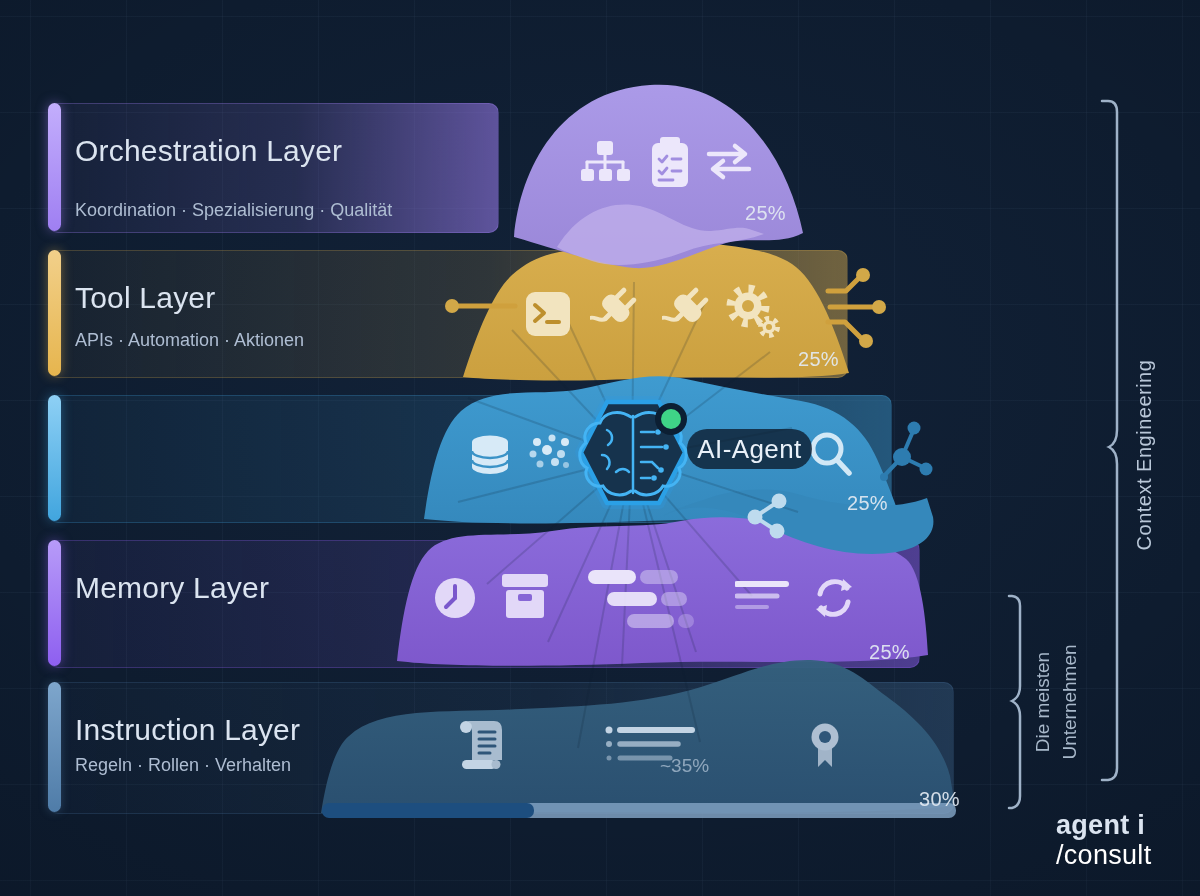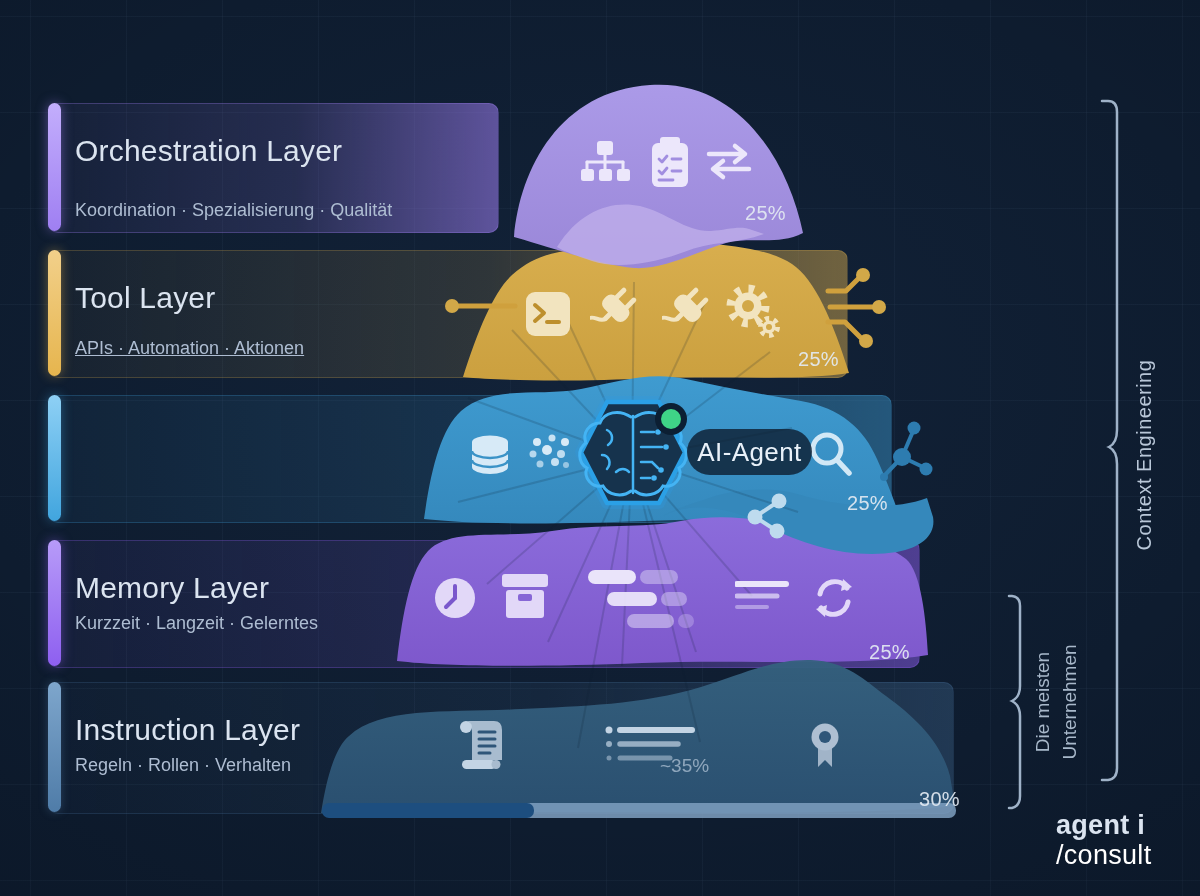"APIs · Automation · Aktionen" .s2 { text-decoration: underline -> none; top: 338px -> 330px }
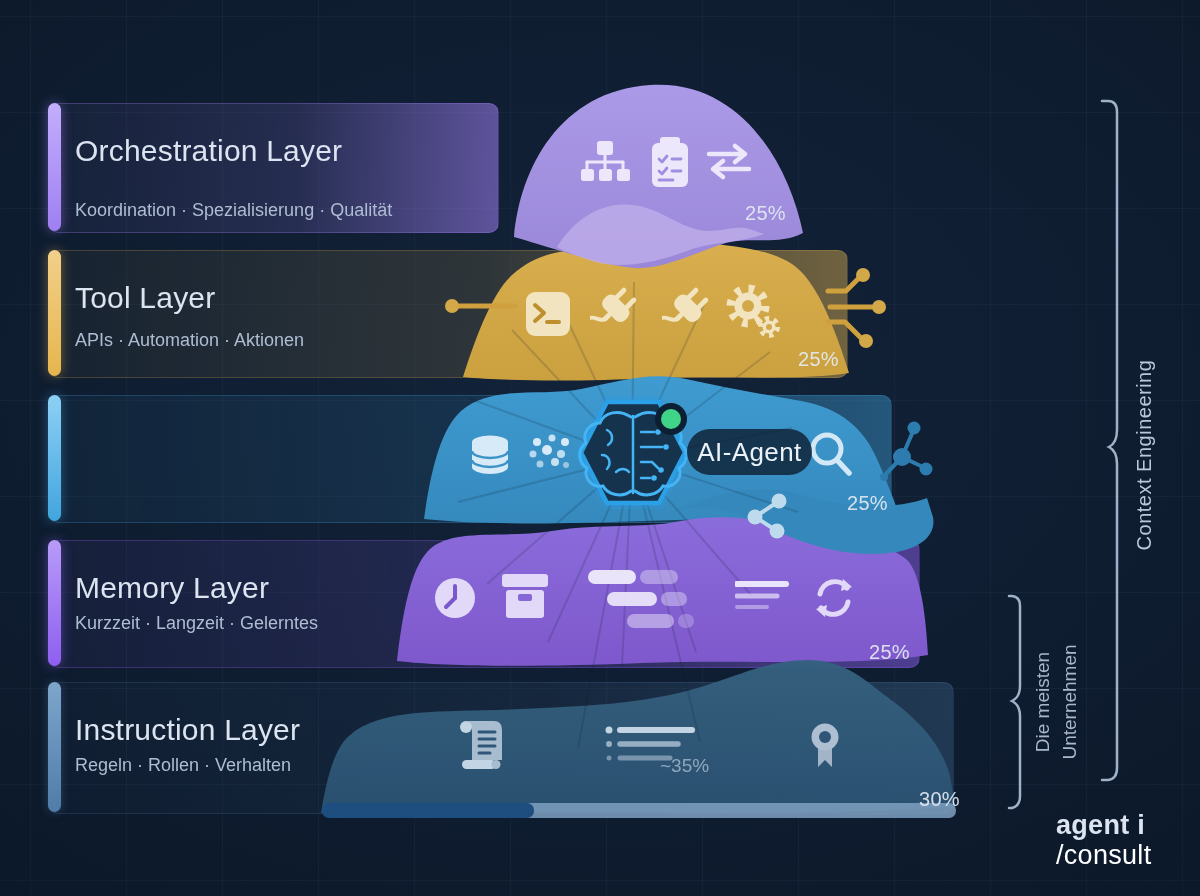"AI-Agent" .hub-pill { height: 46px -> 40px }
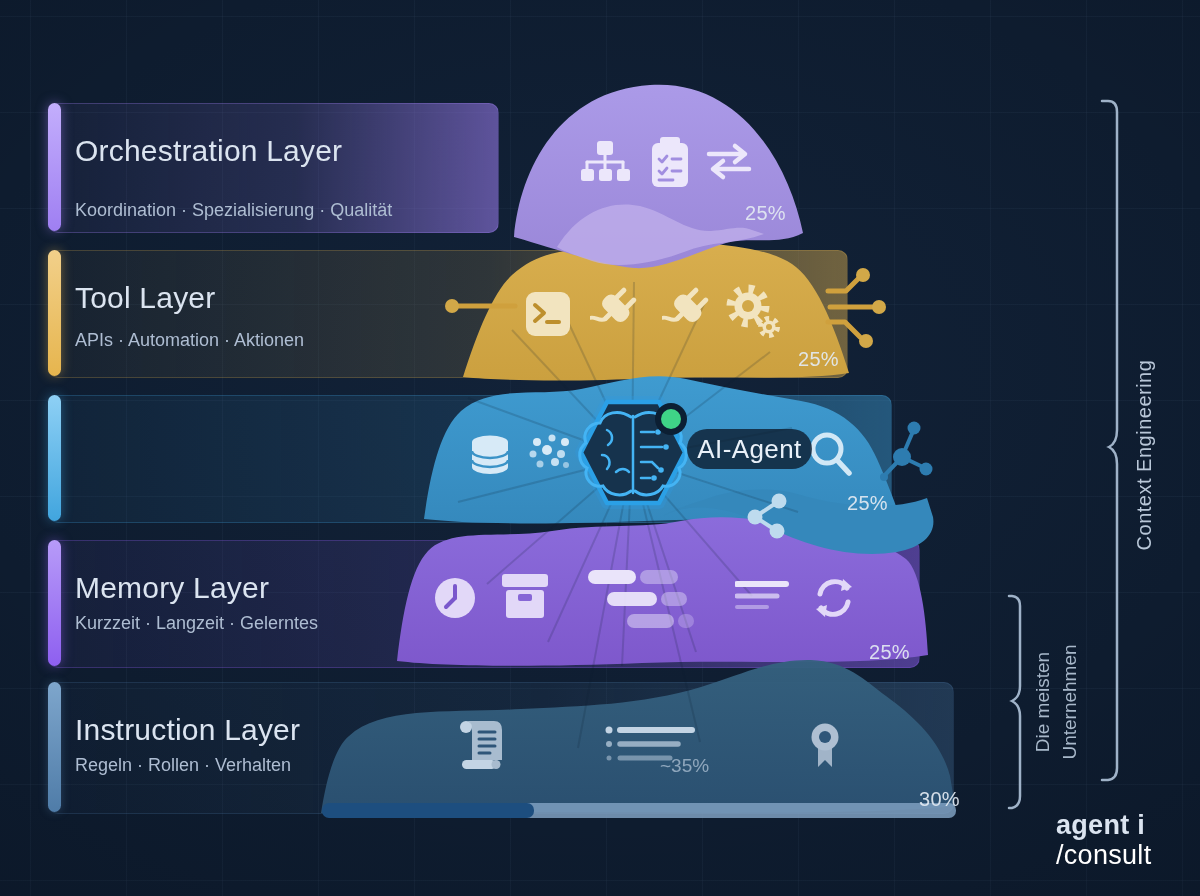"Kurzzeit · Langzeit · Gelerntes" div.layer-sub { html: <div>Kurzzeit · Langzeit · Gelerntes</div> -> none }
